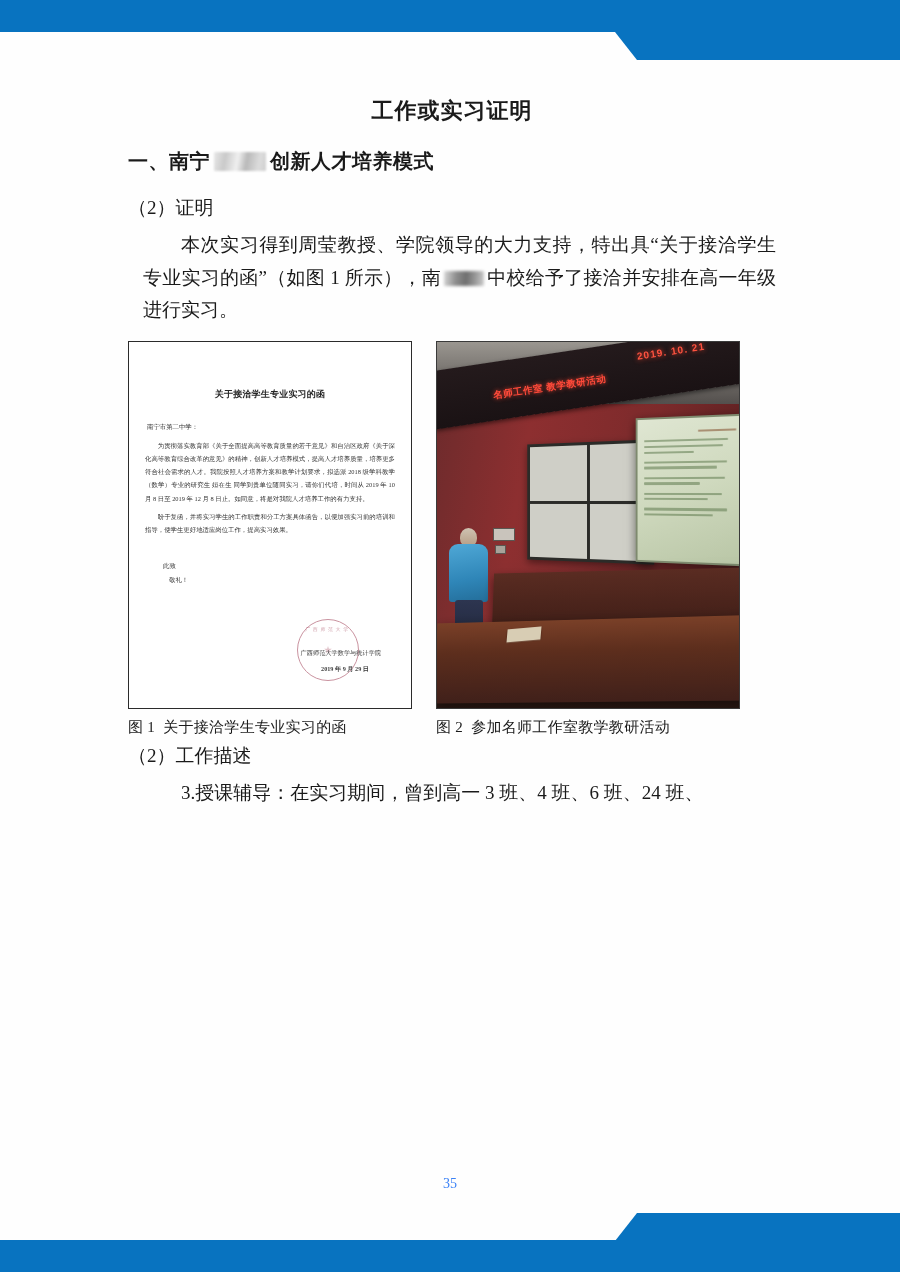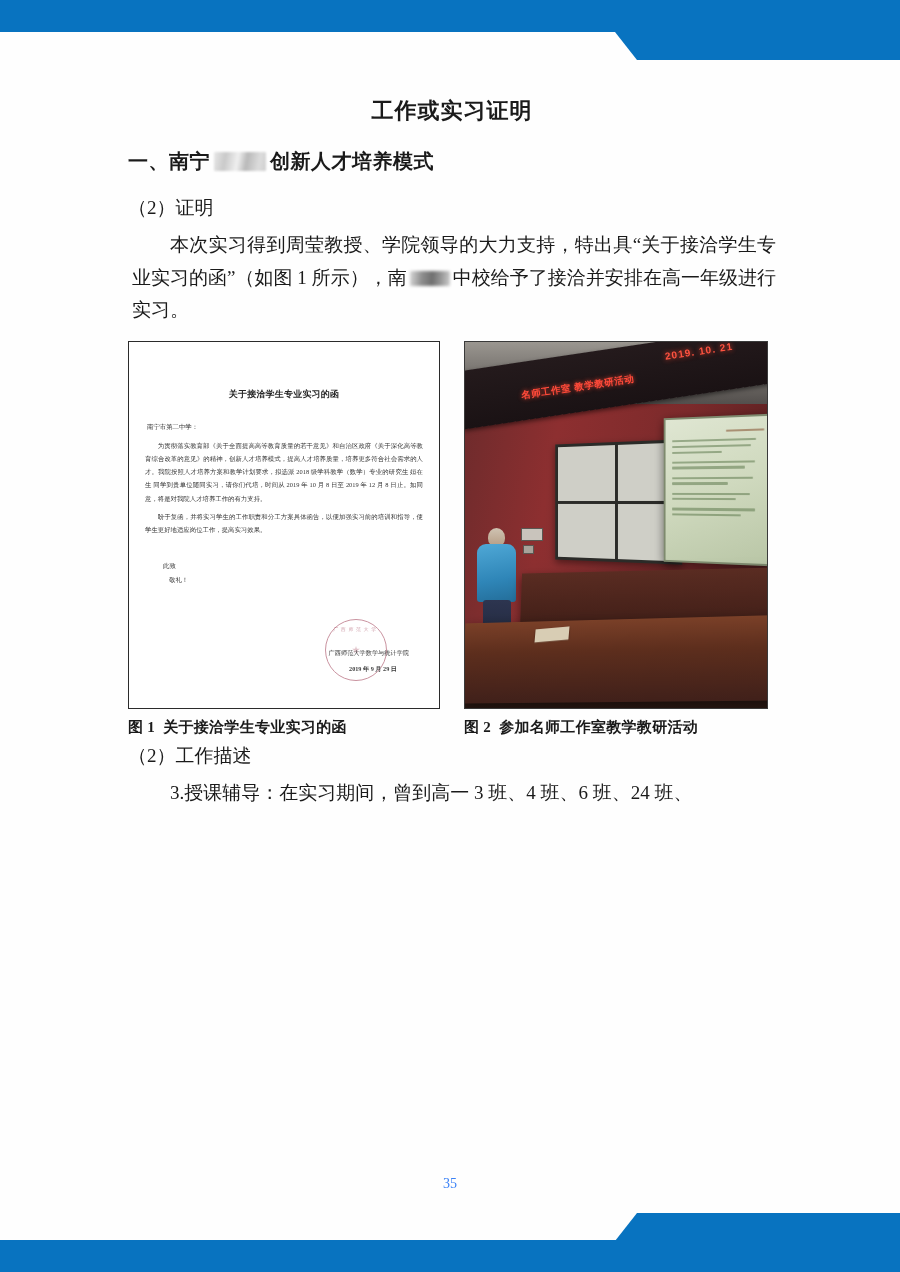"本次实习得到周莹教授、学院领导的大力支持，特出具“关于接洽学生专业实习的函”（如" p.body { margin: 0 0 6px 4px -> 0 0 6px 15px }
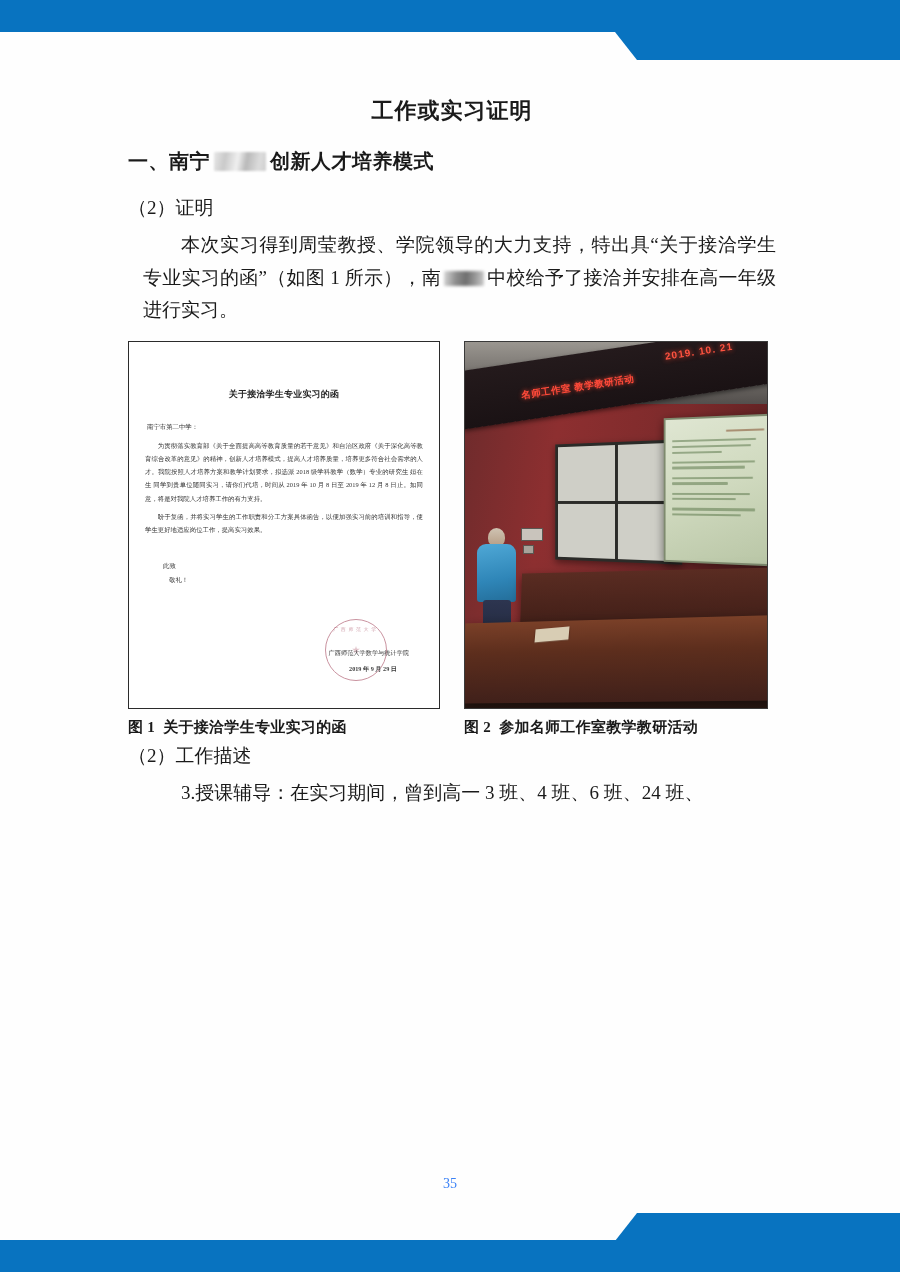"关于接洽学生专业实习的函" .fig { width: 312px -> 284px }
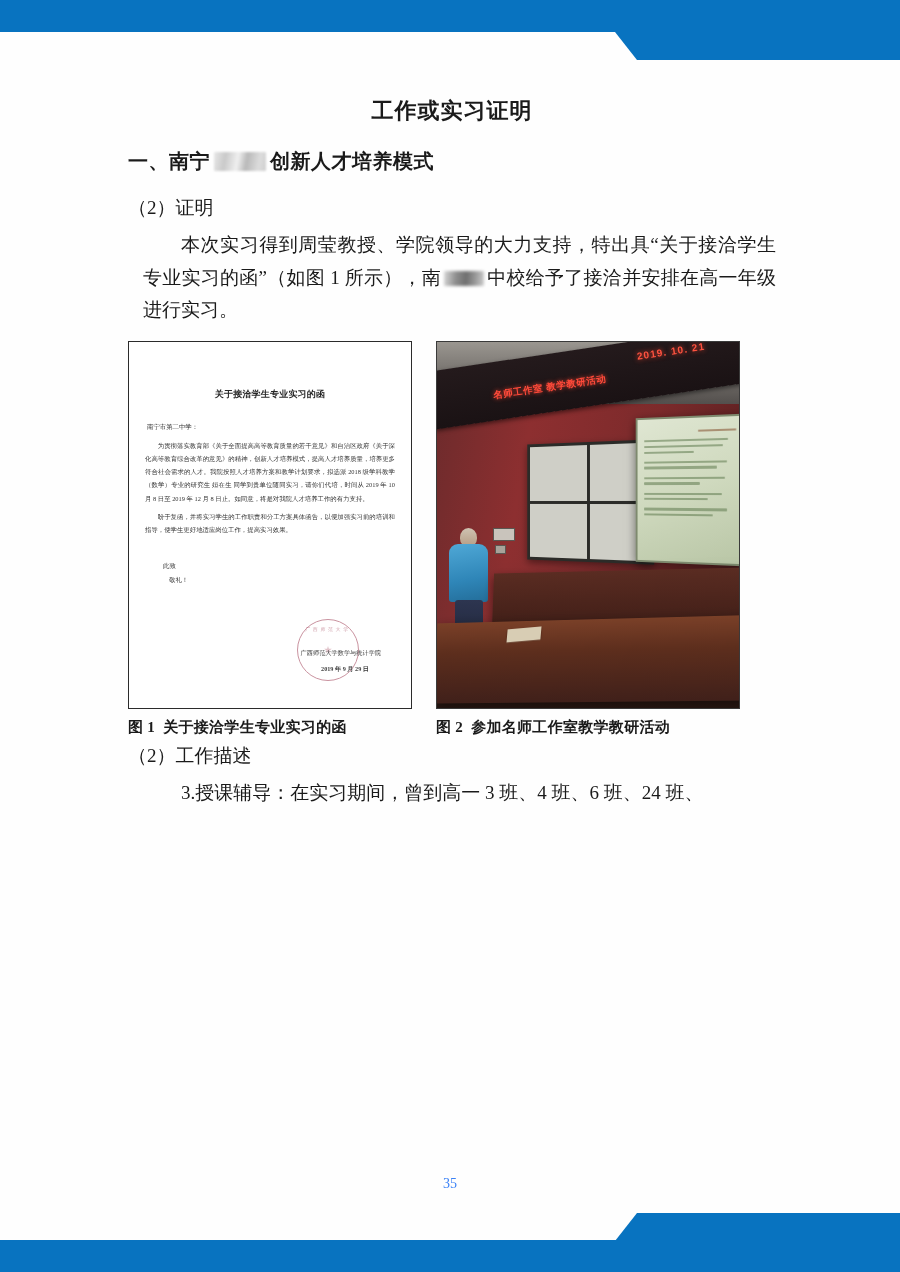"图 1 关于接洽学生专业实习的函" .fig-caption { font-weight: bold -> normal }
